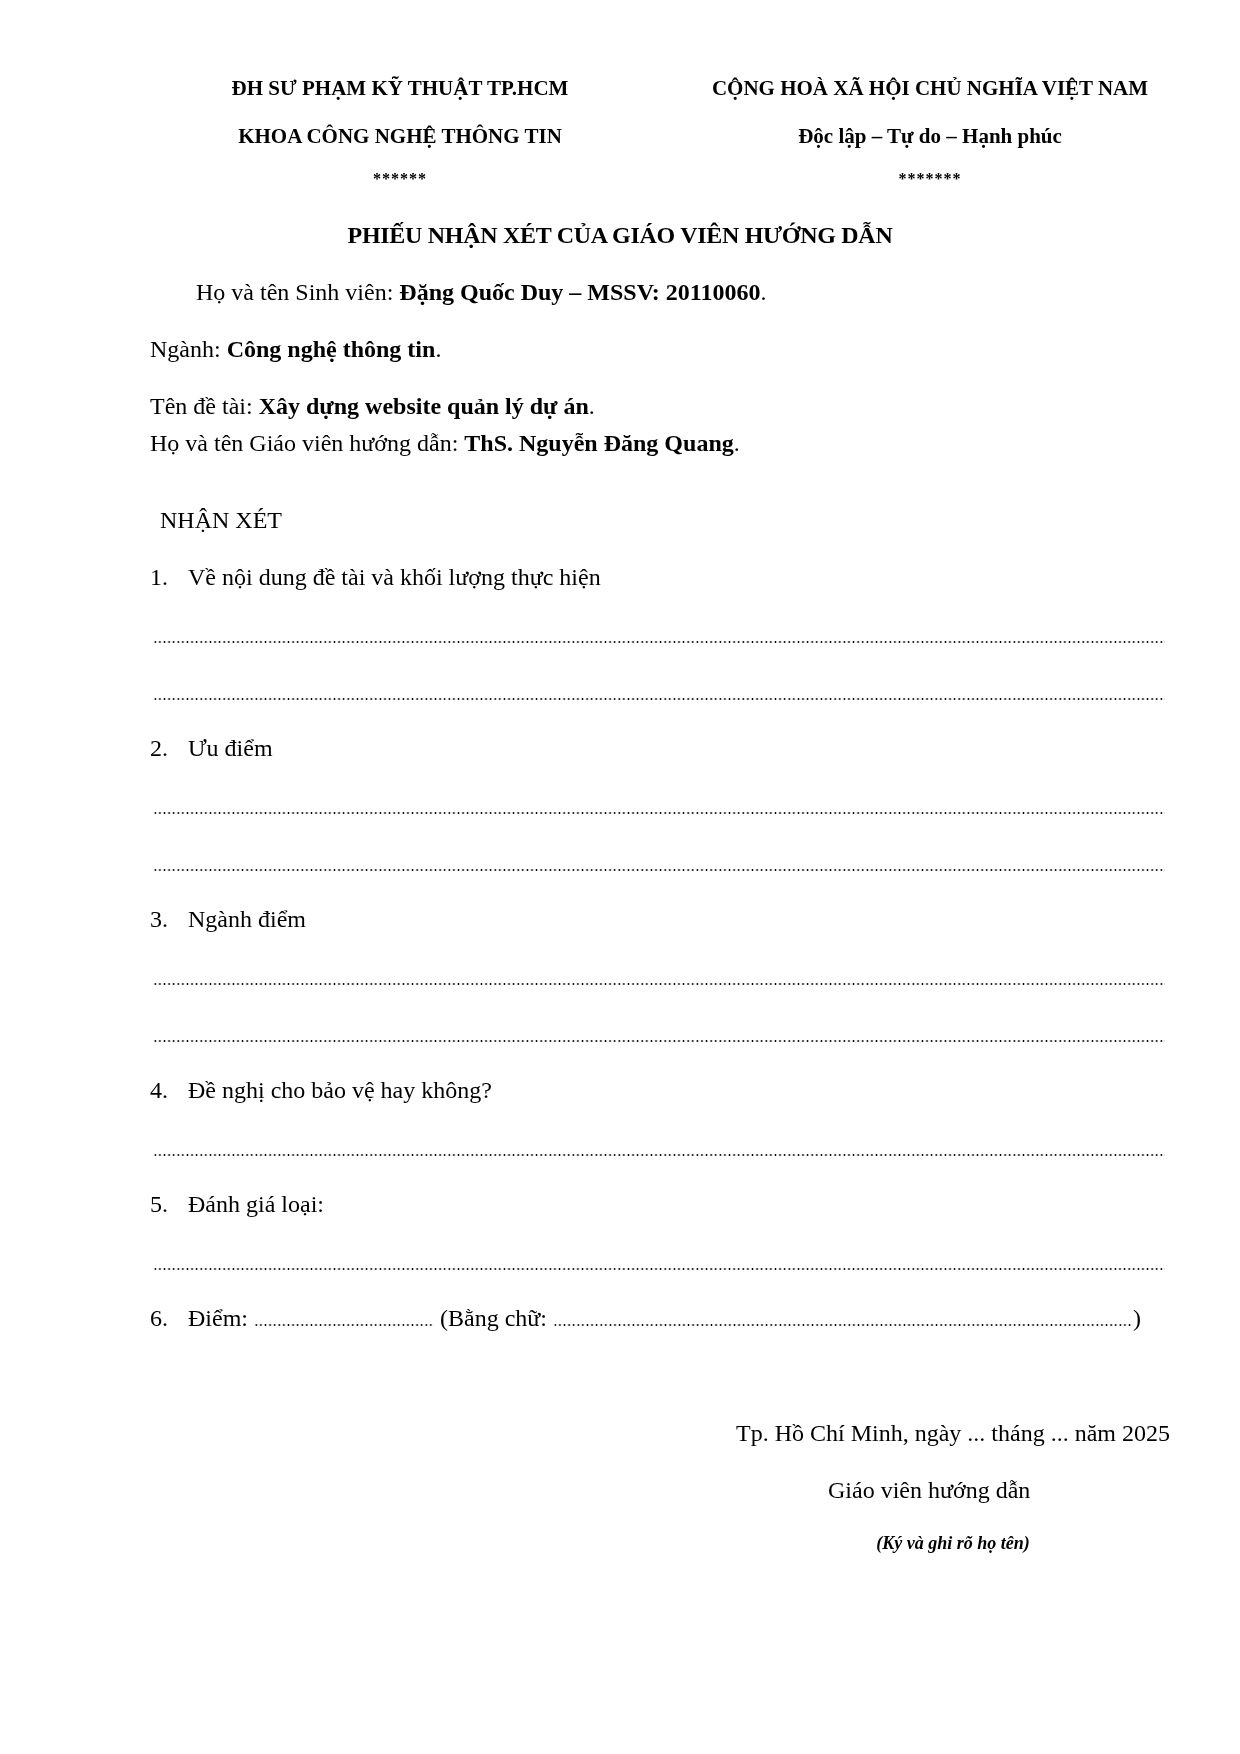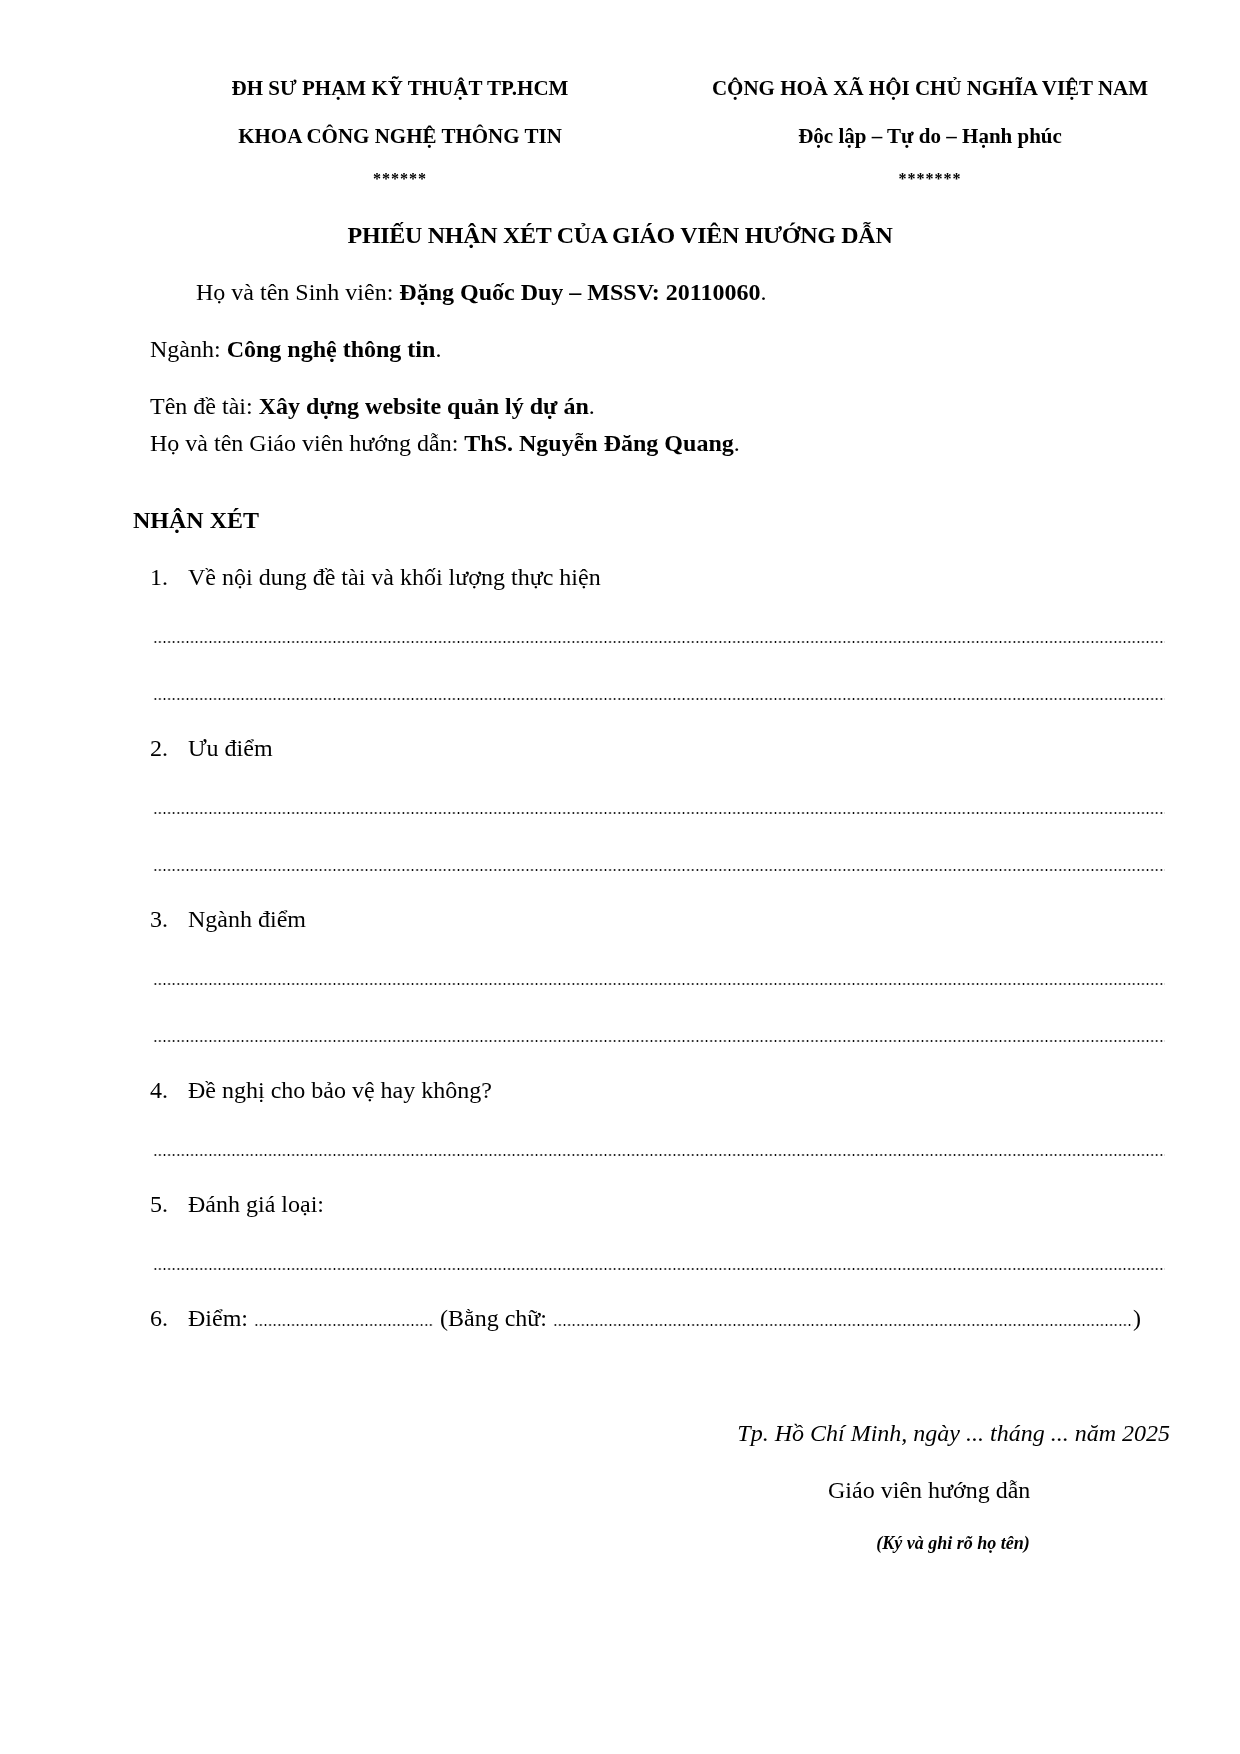"NHẬN XÉT" .sec { font-weight: bold -> normal; left: 133px -> 160px }
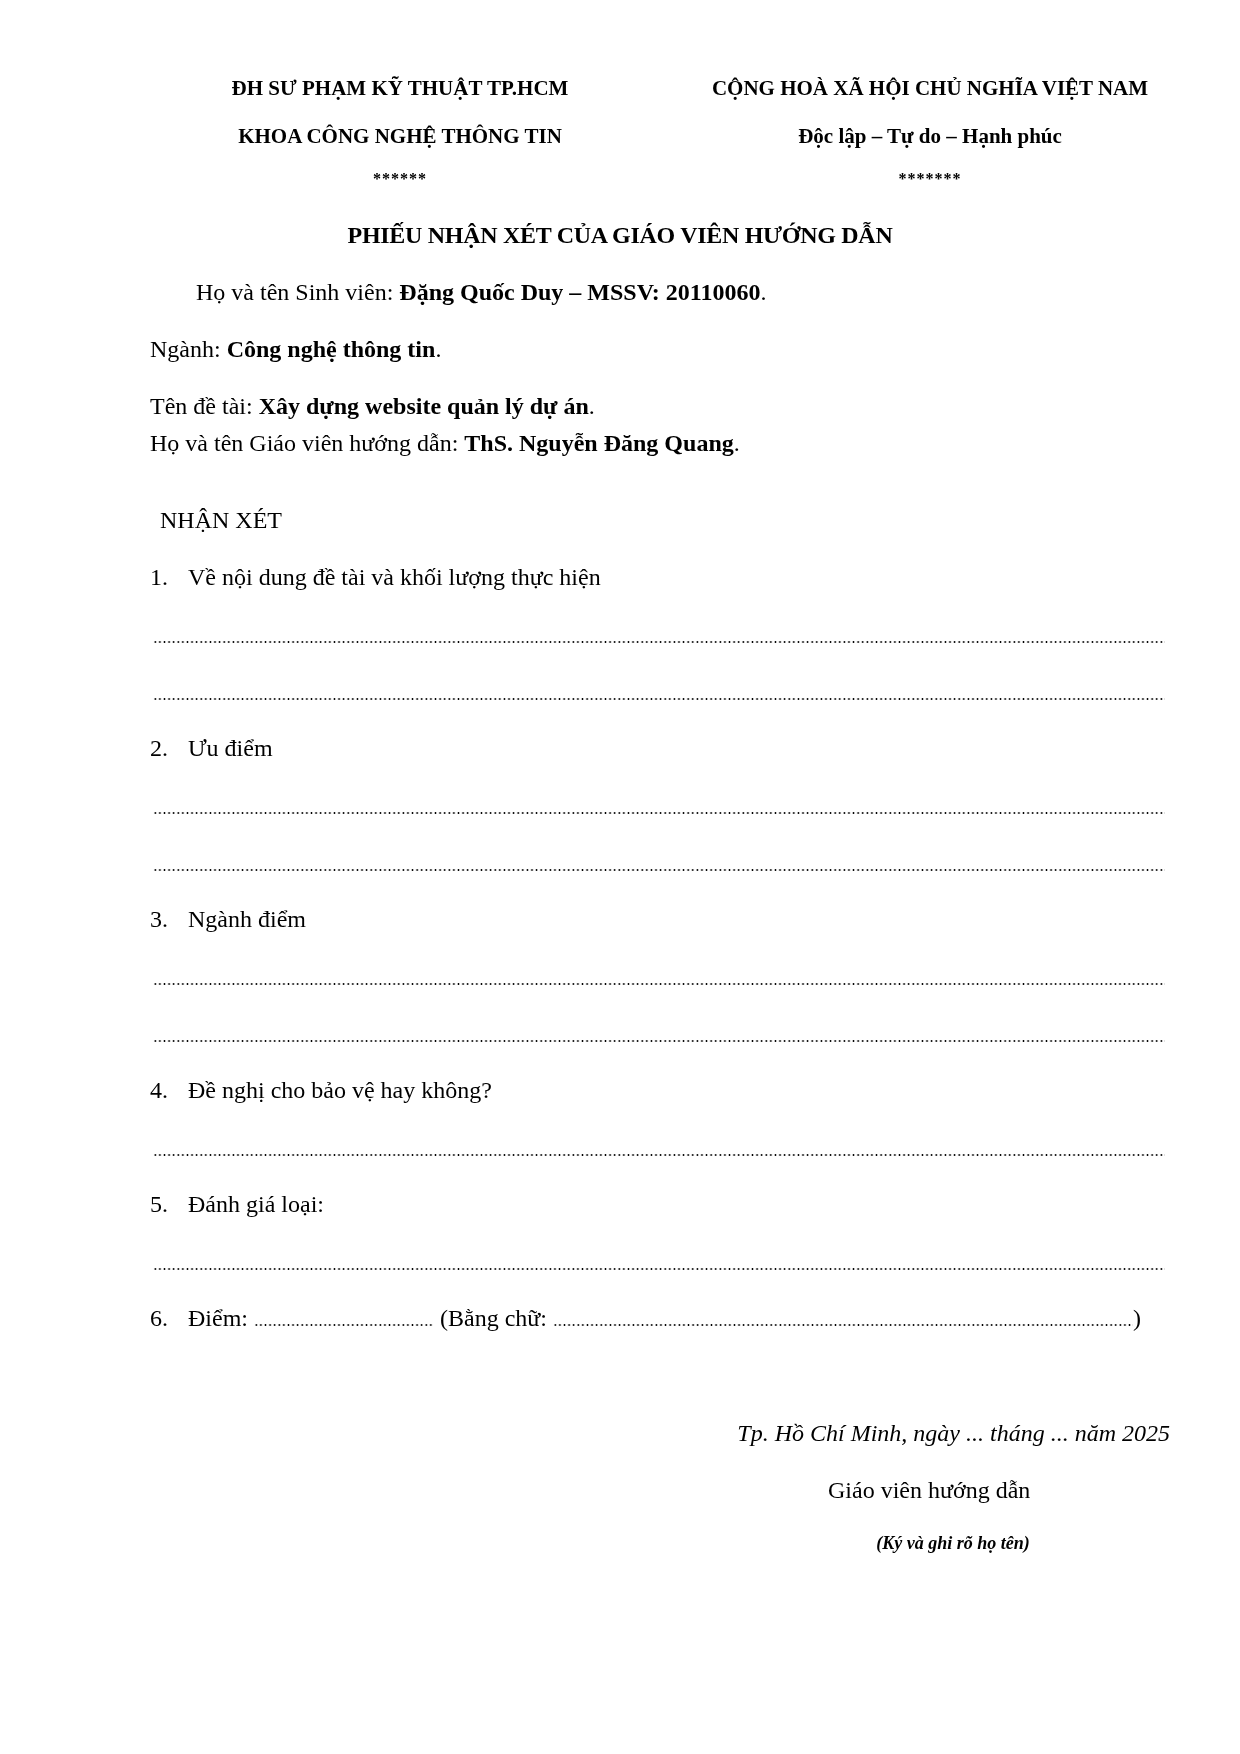"Tp. Hồ Chí Minh, ngày" .sig-date { font-style: italic -> none }
